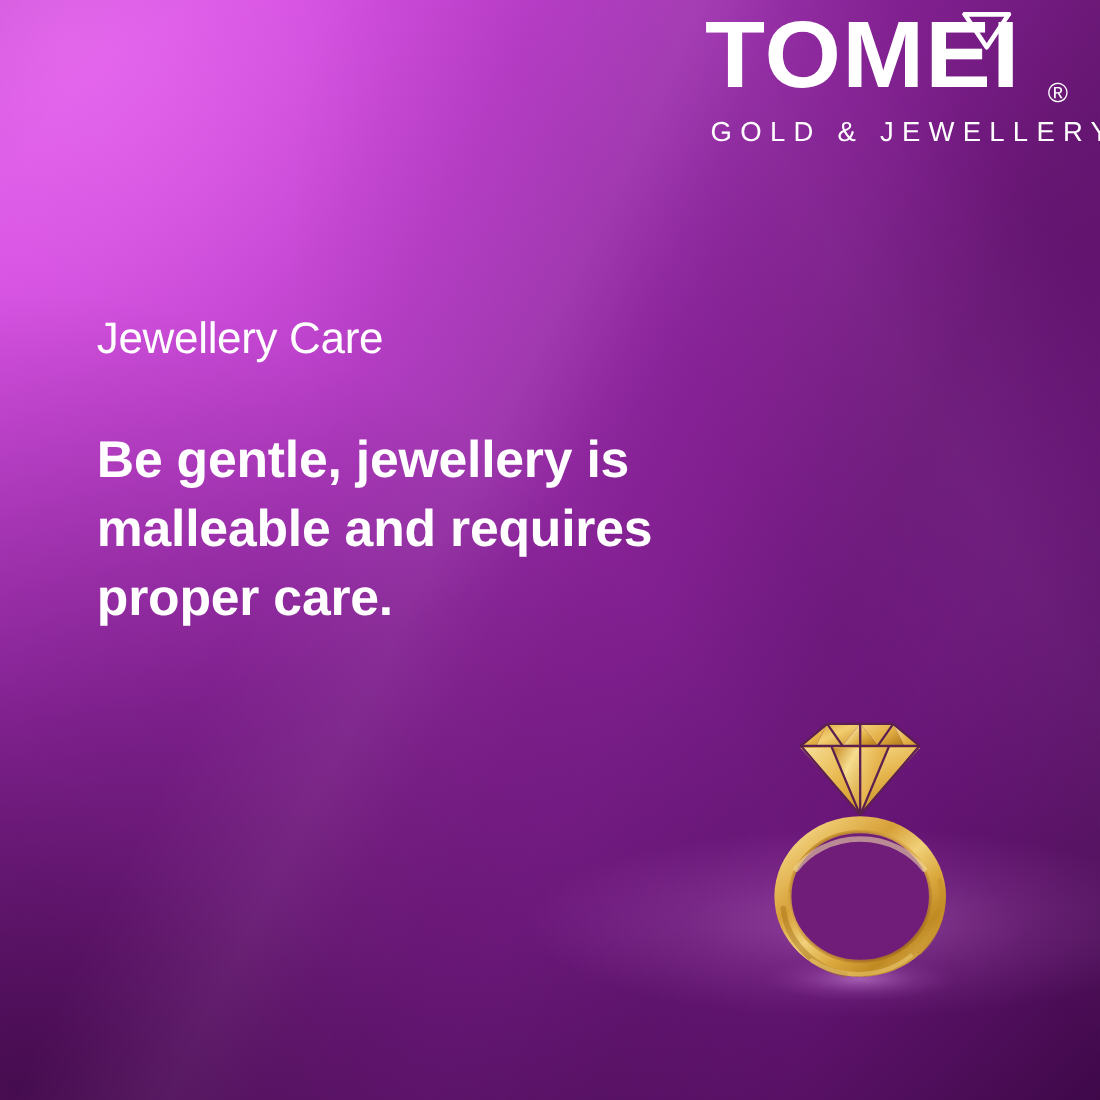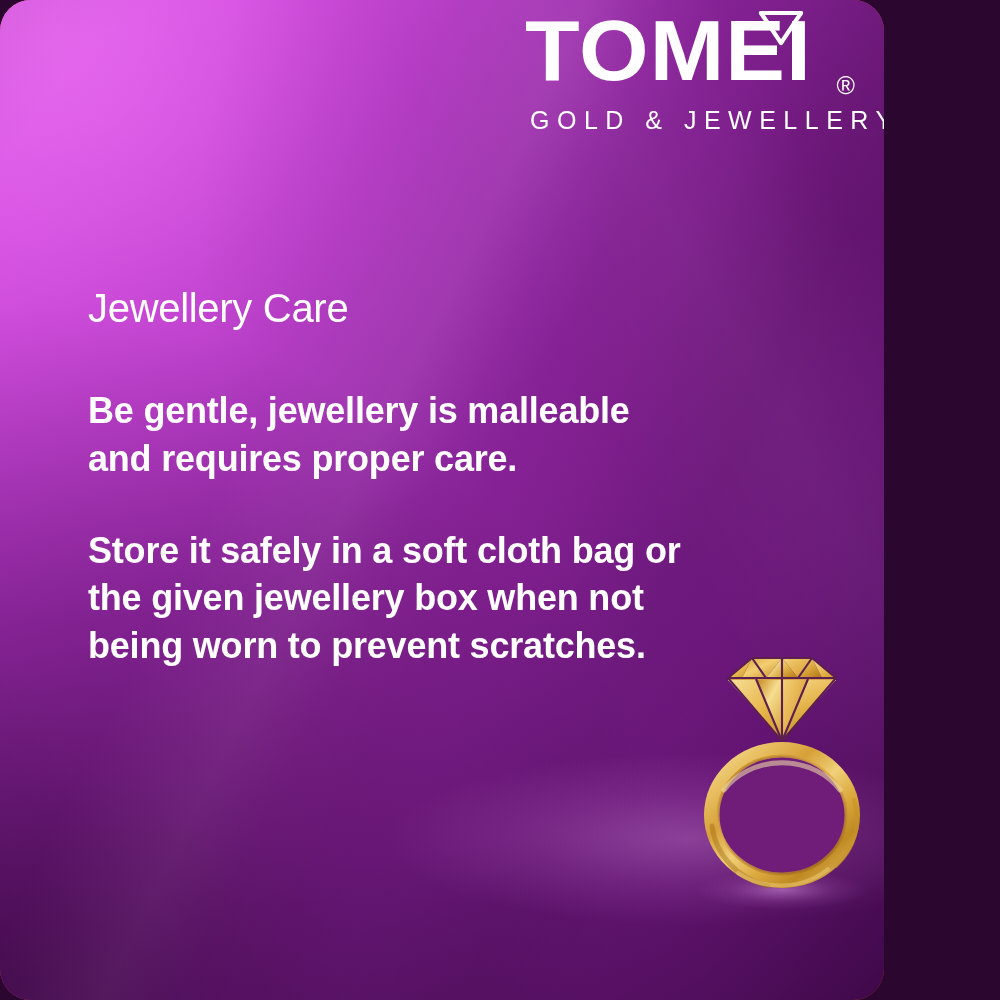"TOMEI" #poster { border-radius: 31px -> none; width: 884px -> 1000px }
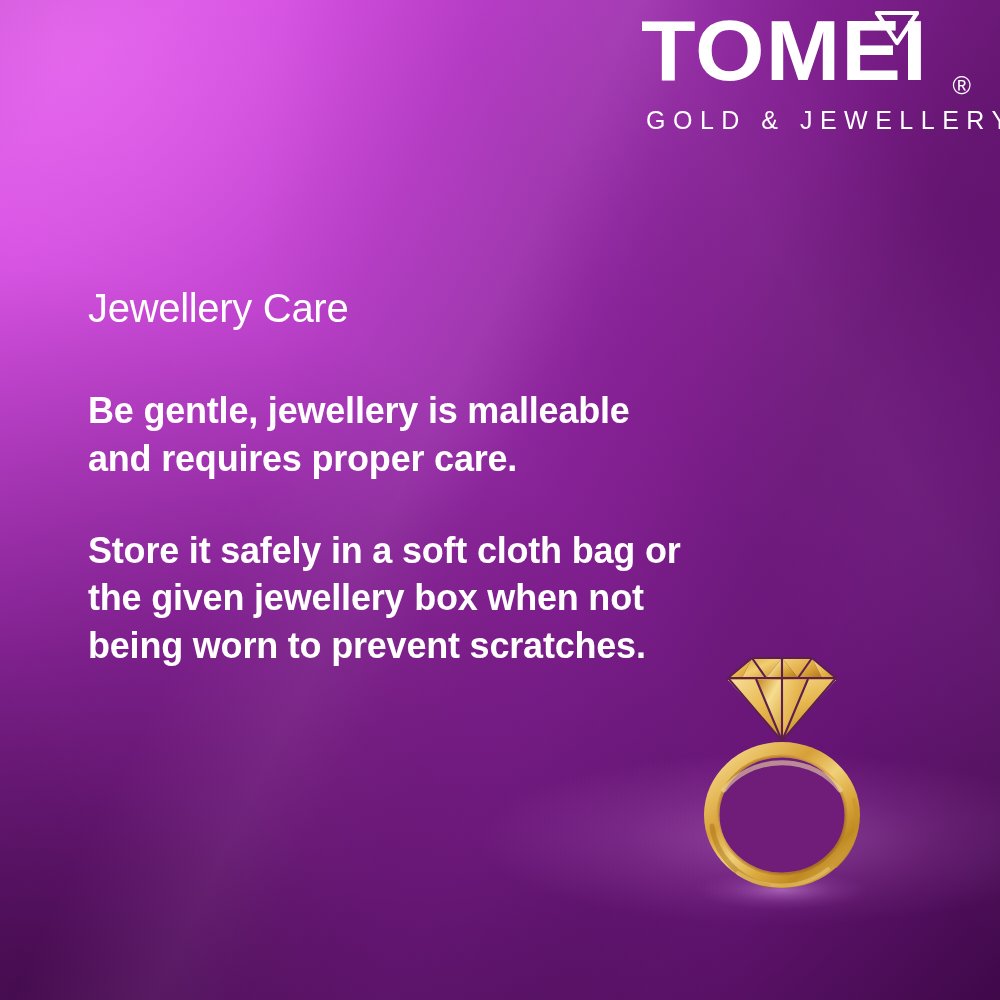"Be gentle, jewellery is malleable" .para { font-size: 36px -> 47px }
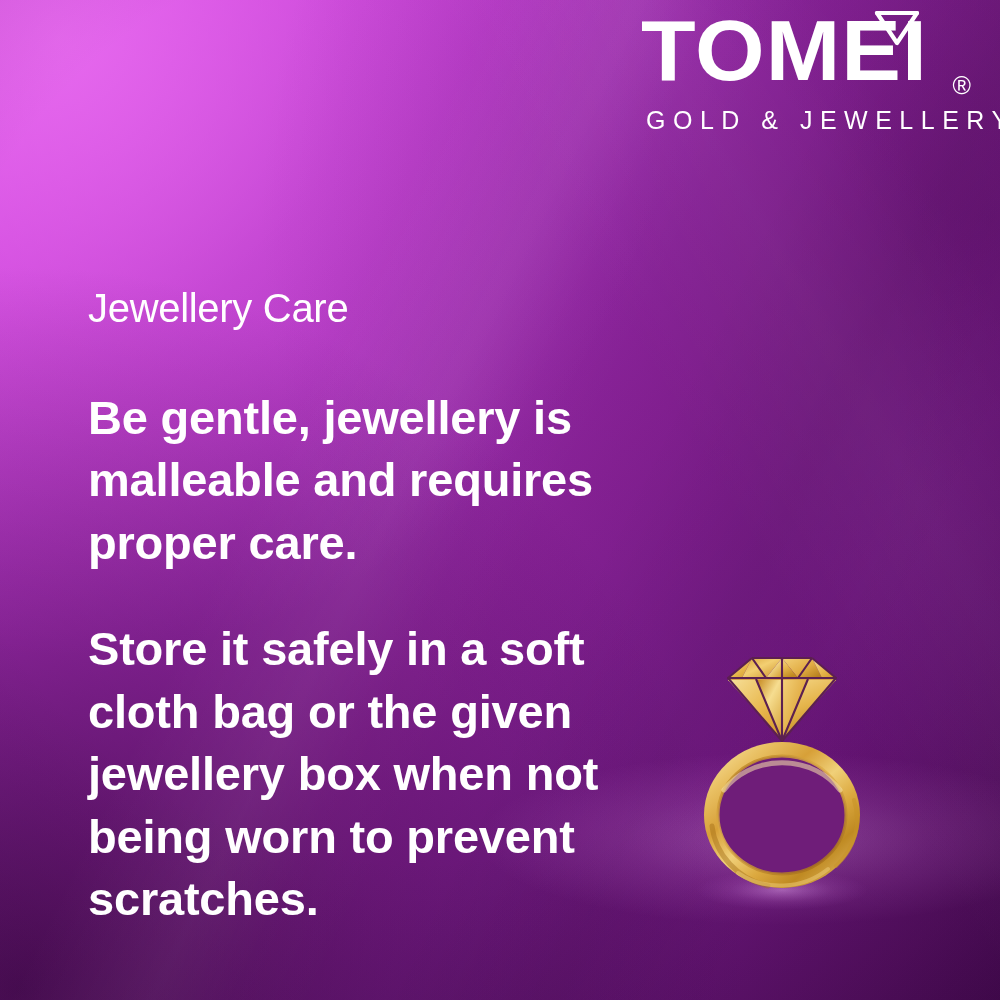"Store it safely in a" p.para { html: <p>Store it safely in a soft cloth bag or the given jewellery box when not being worn to prevent scratches.</p> -> none }
